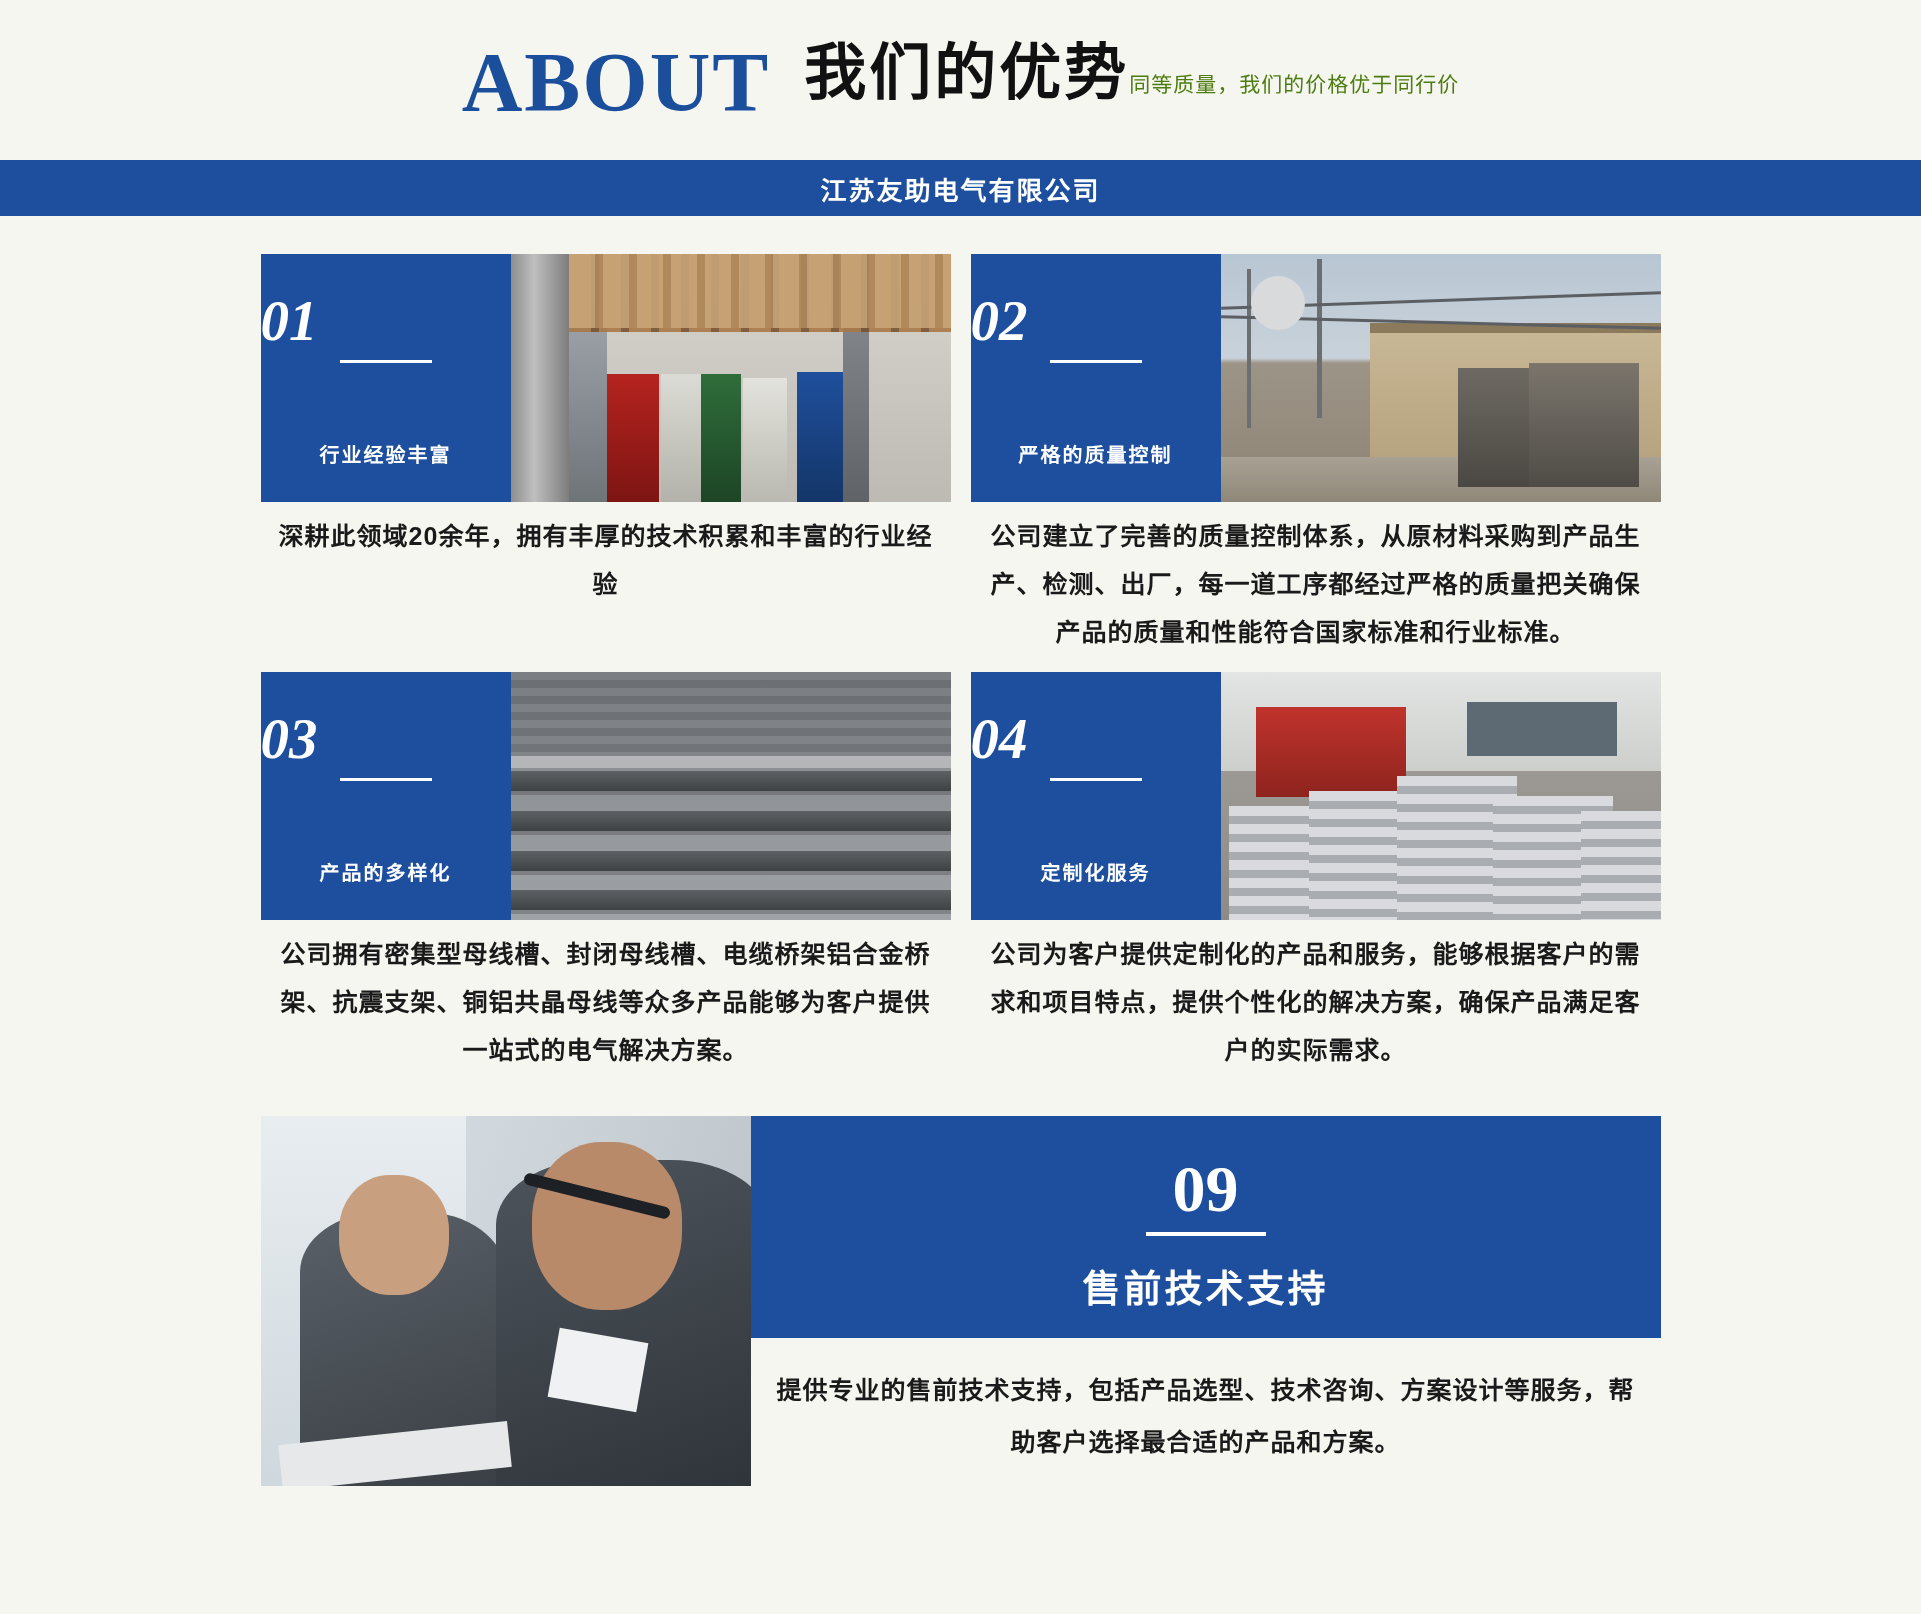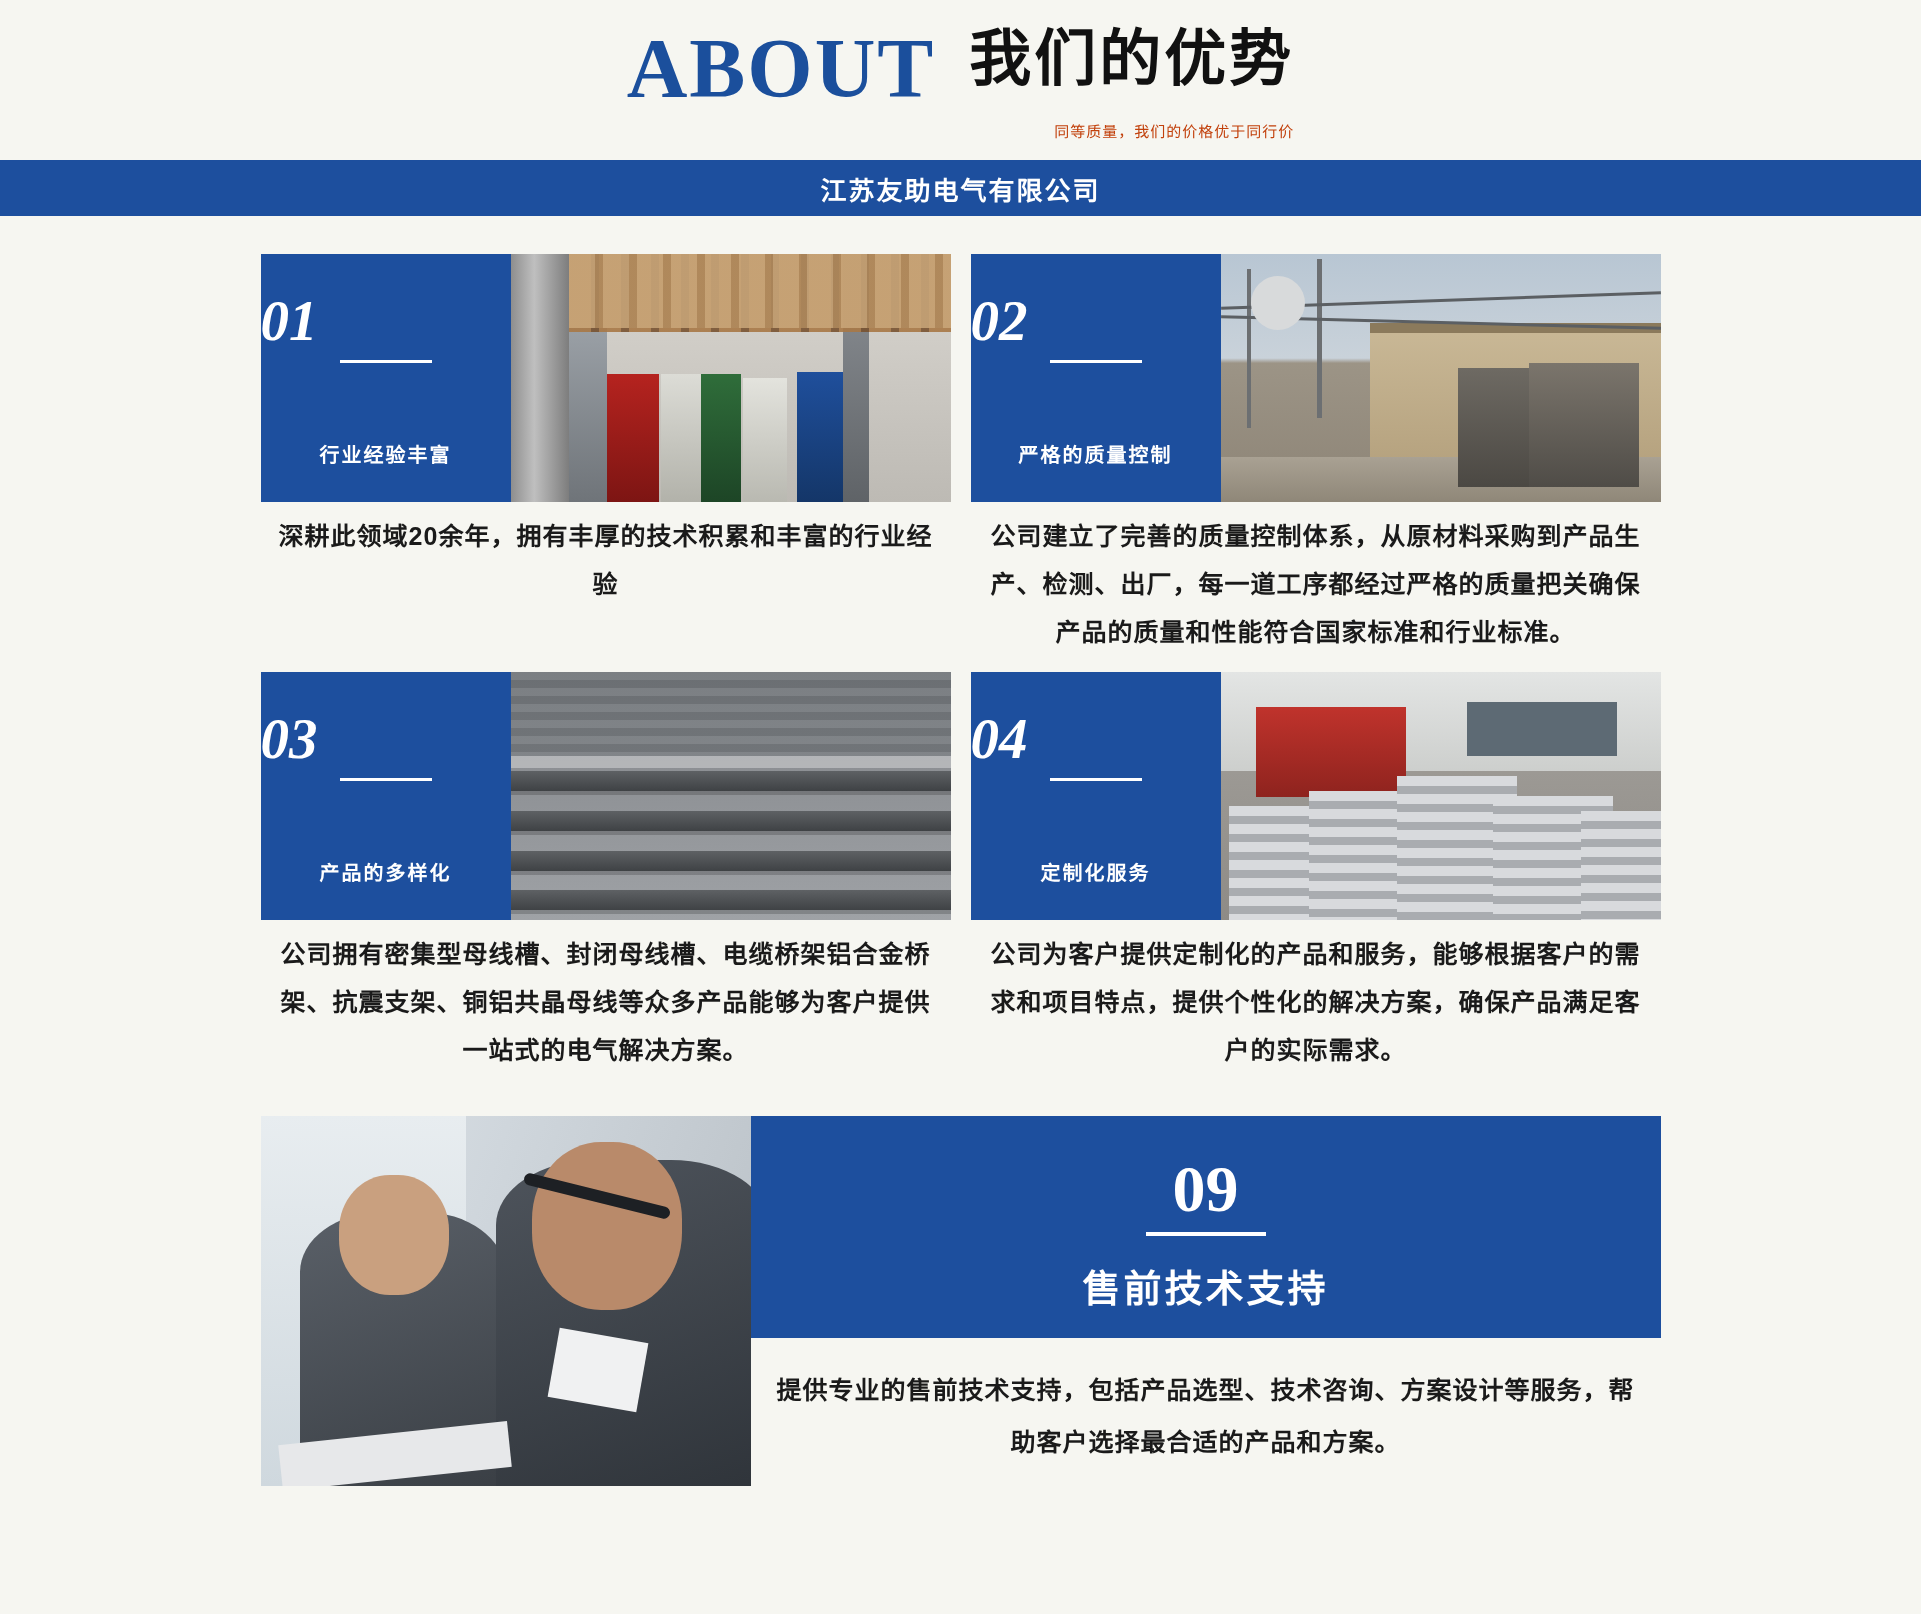"我们的优势" .header-right { align-items: flex-end -> center; flex-direction: column -> row }
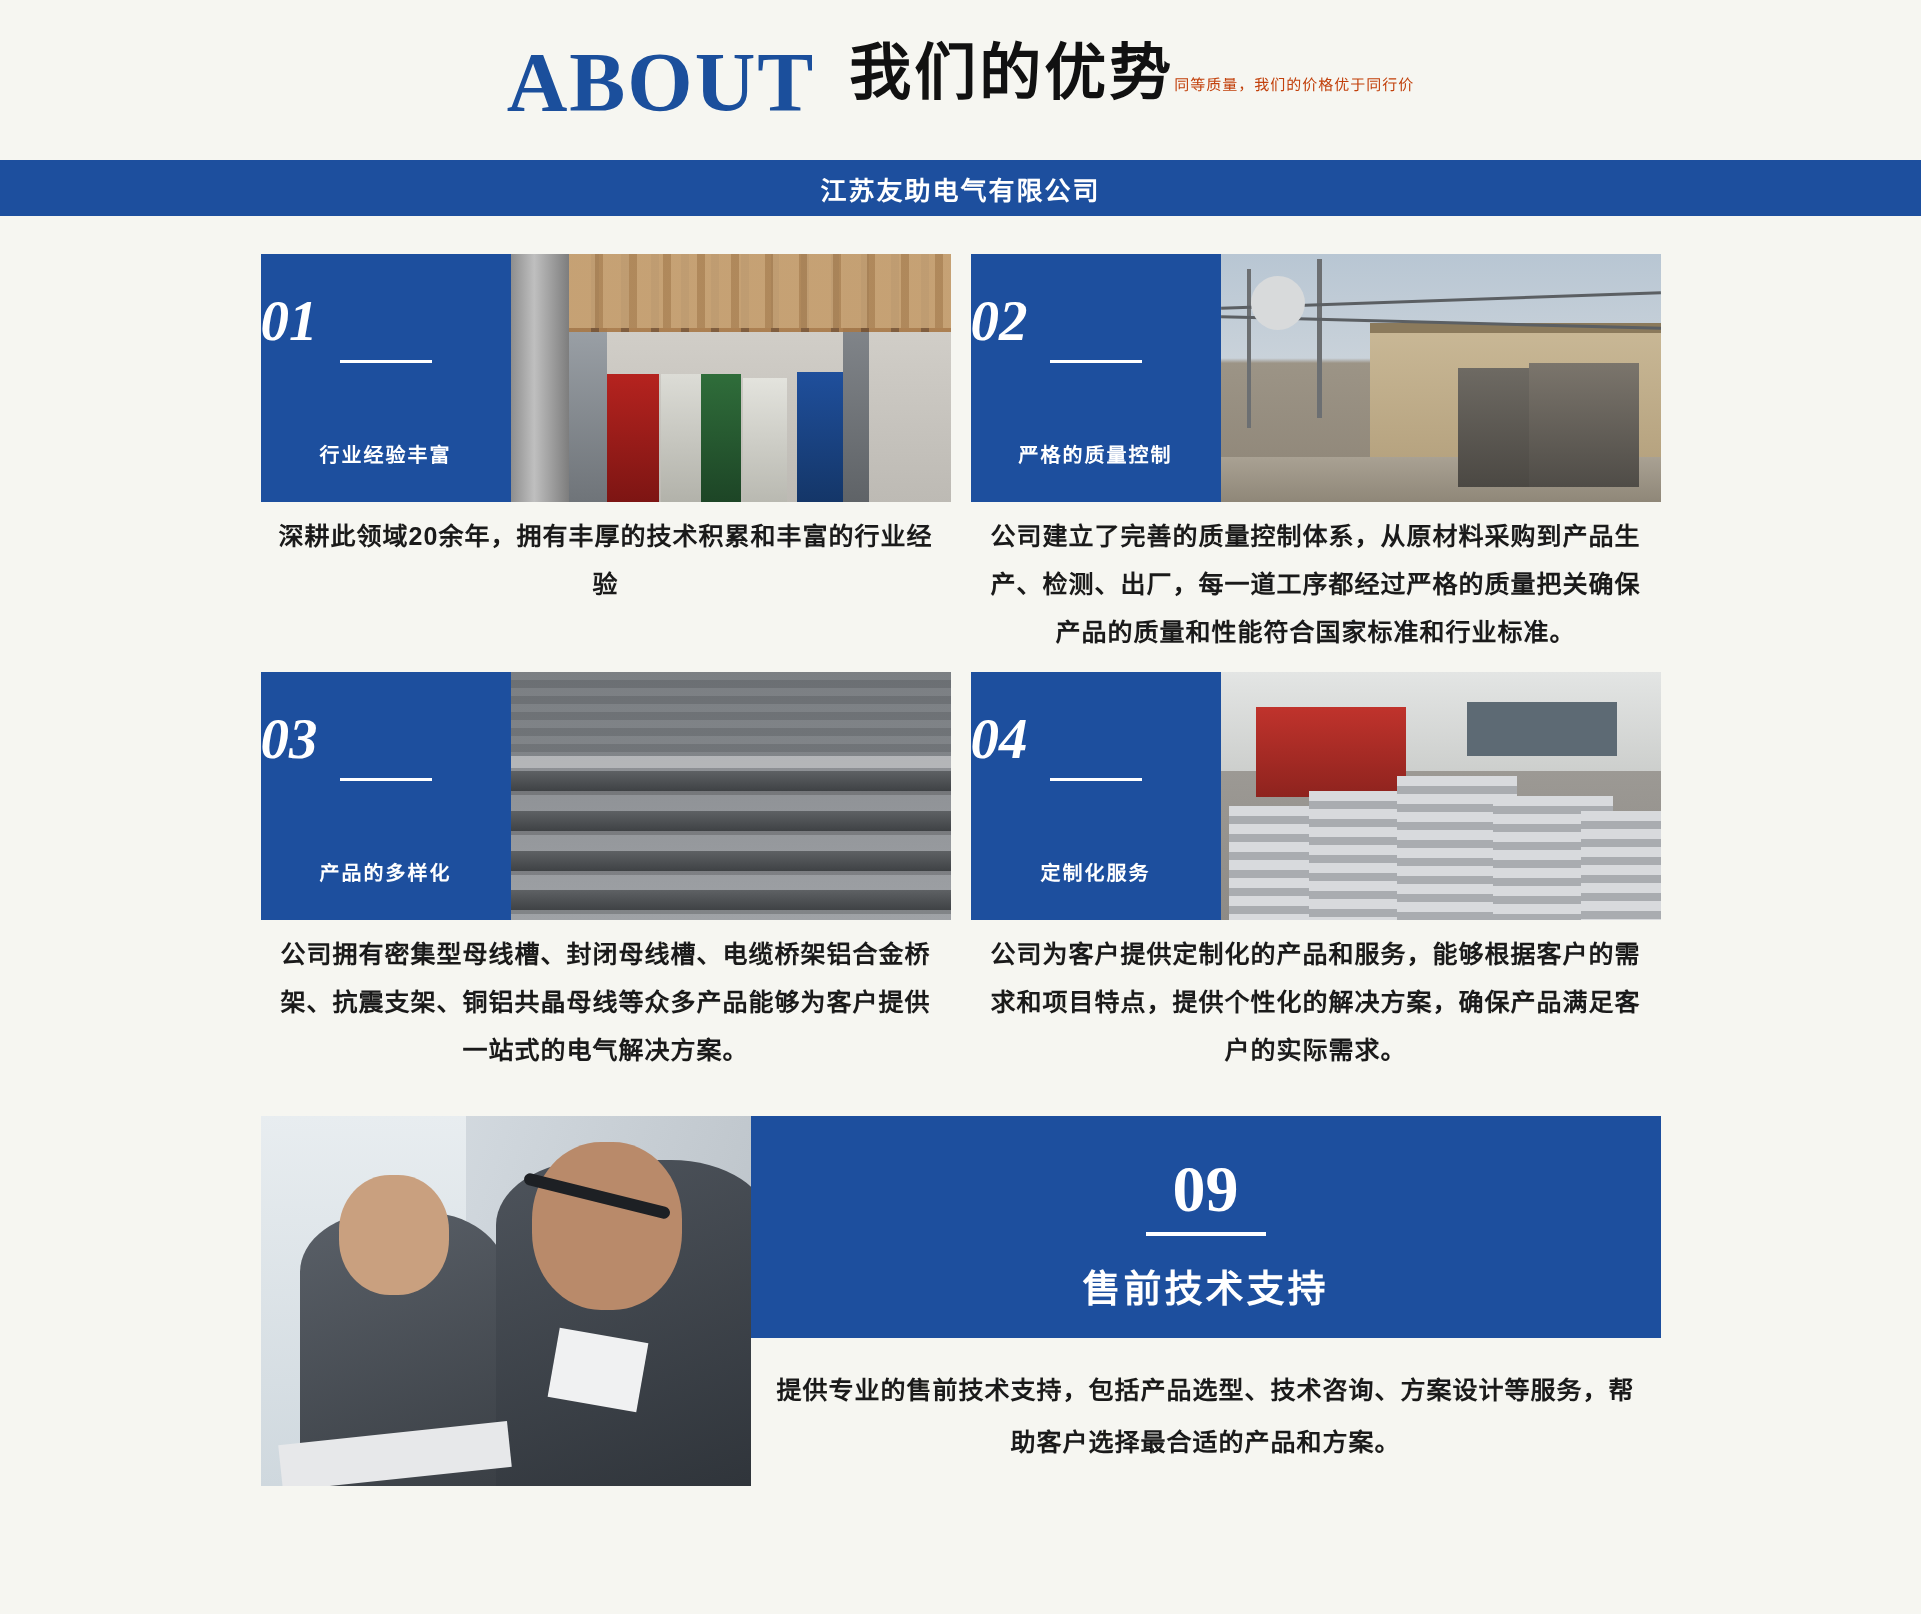"同等质量，我们的价格优于同行价" .header-sub { color: #c2410c -> #4d7c0f; font-size: 15px -> 21px }
